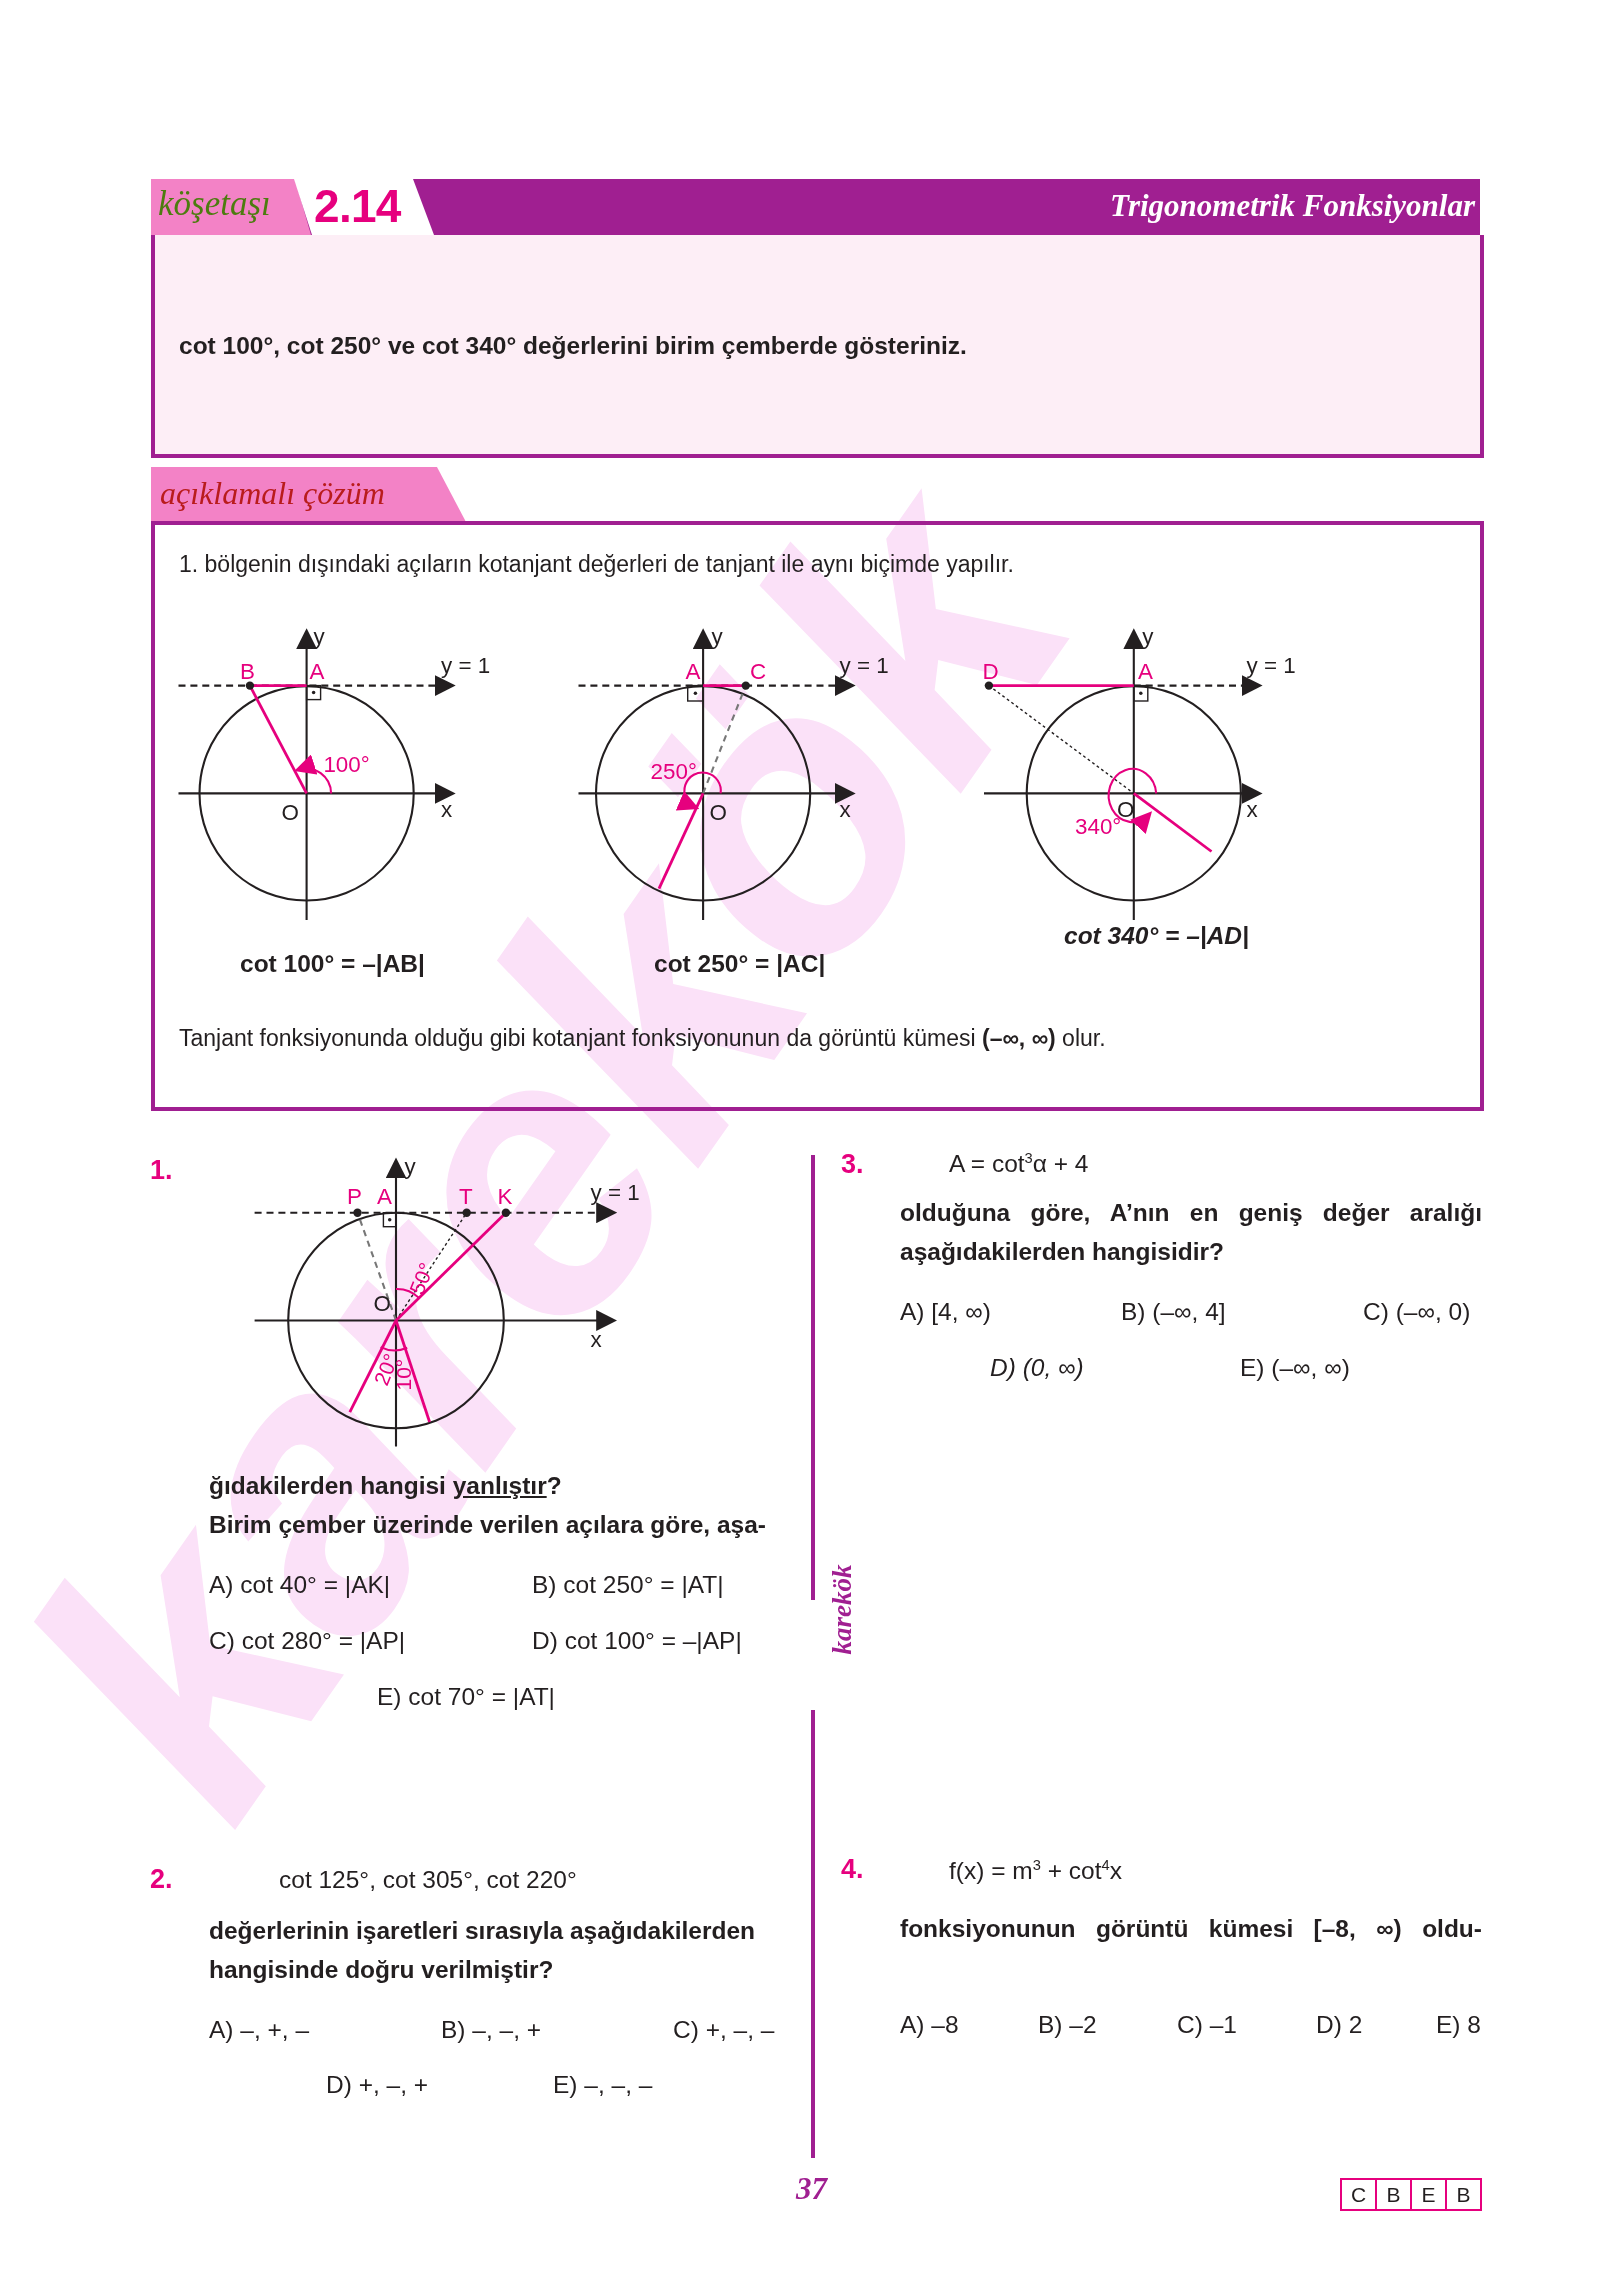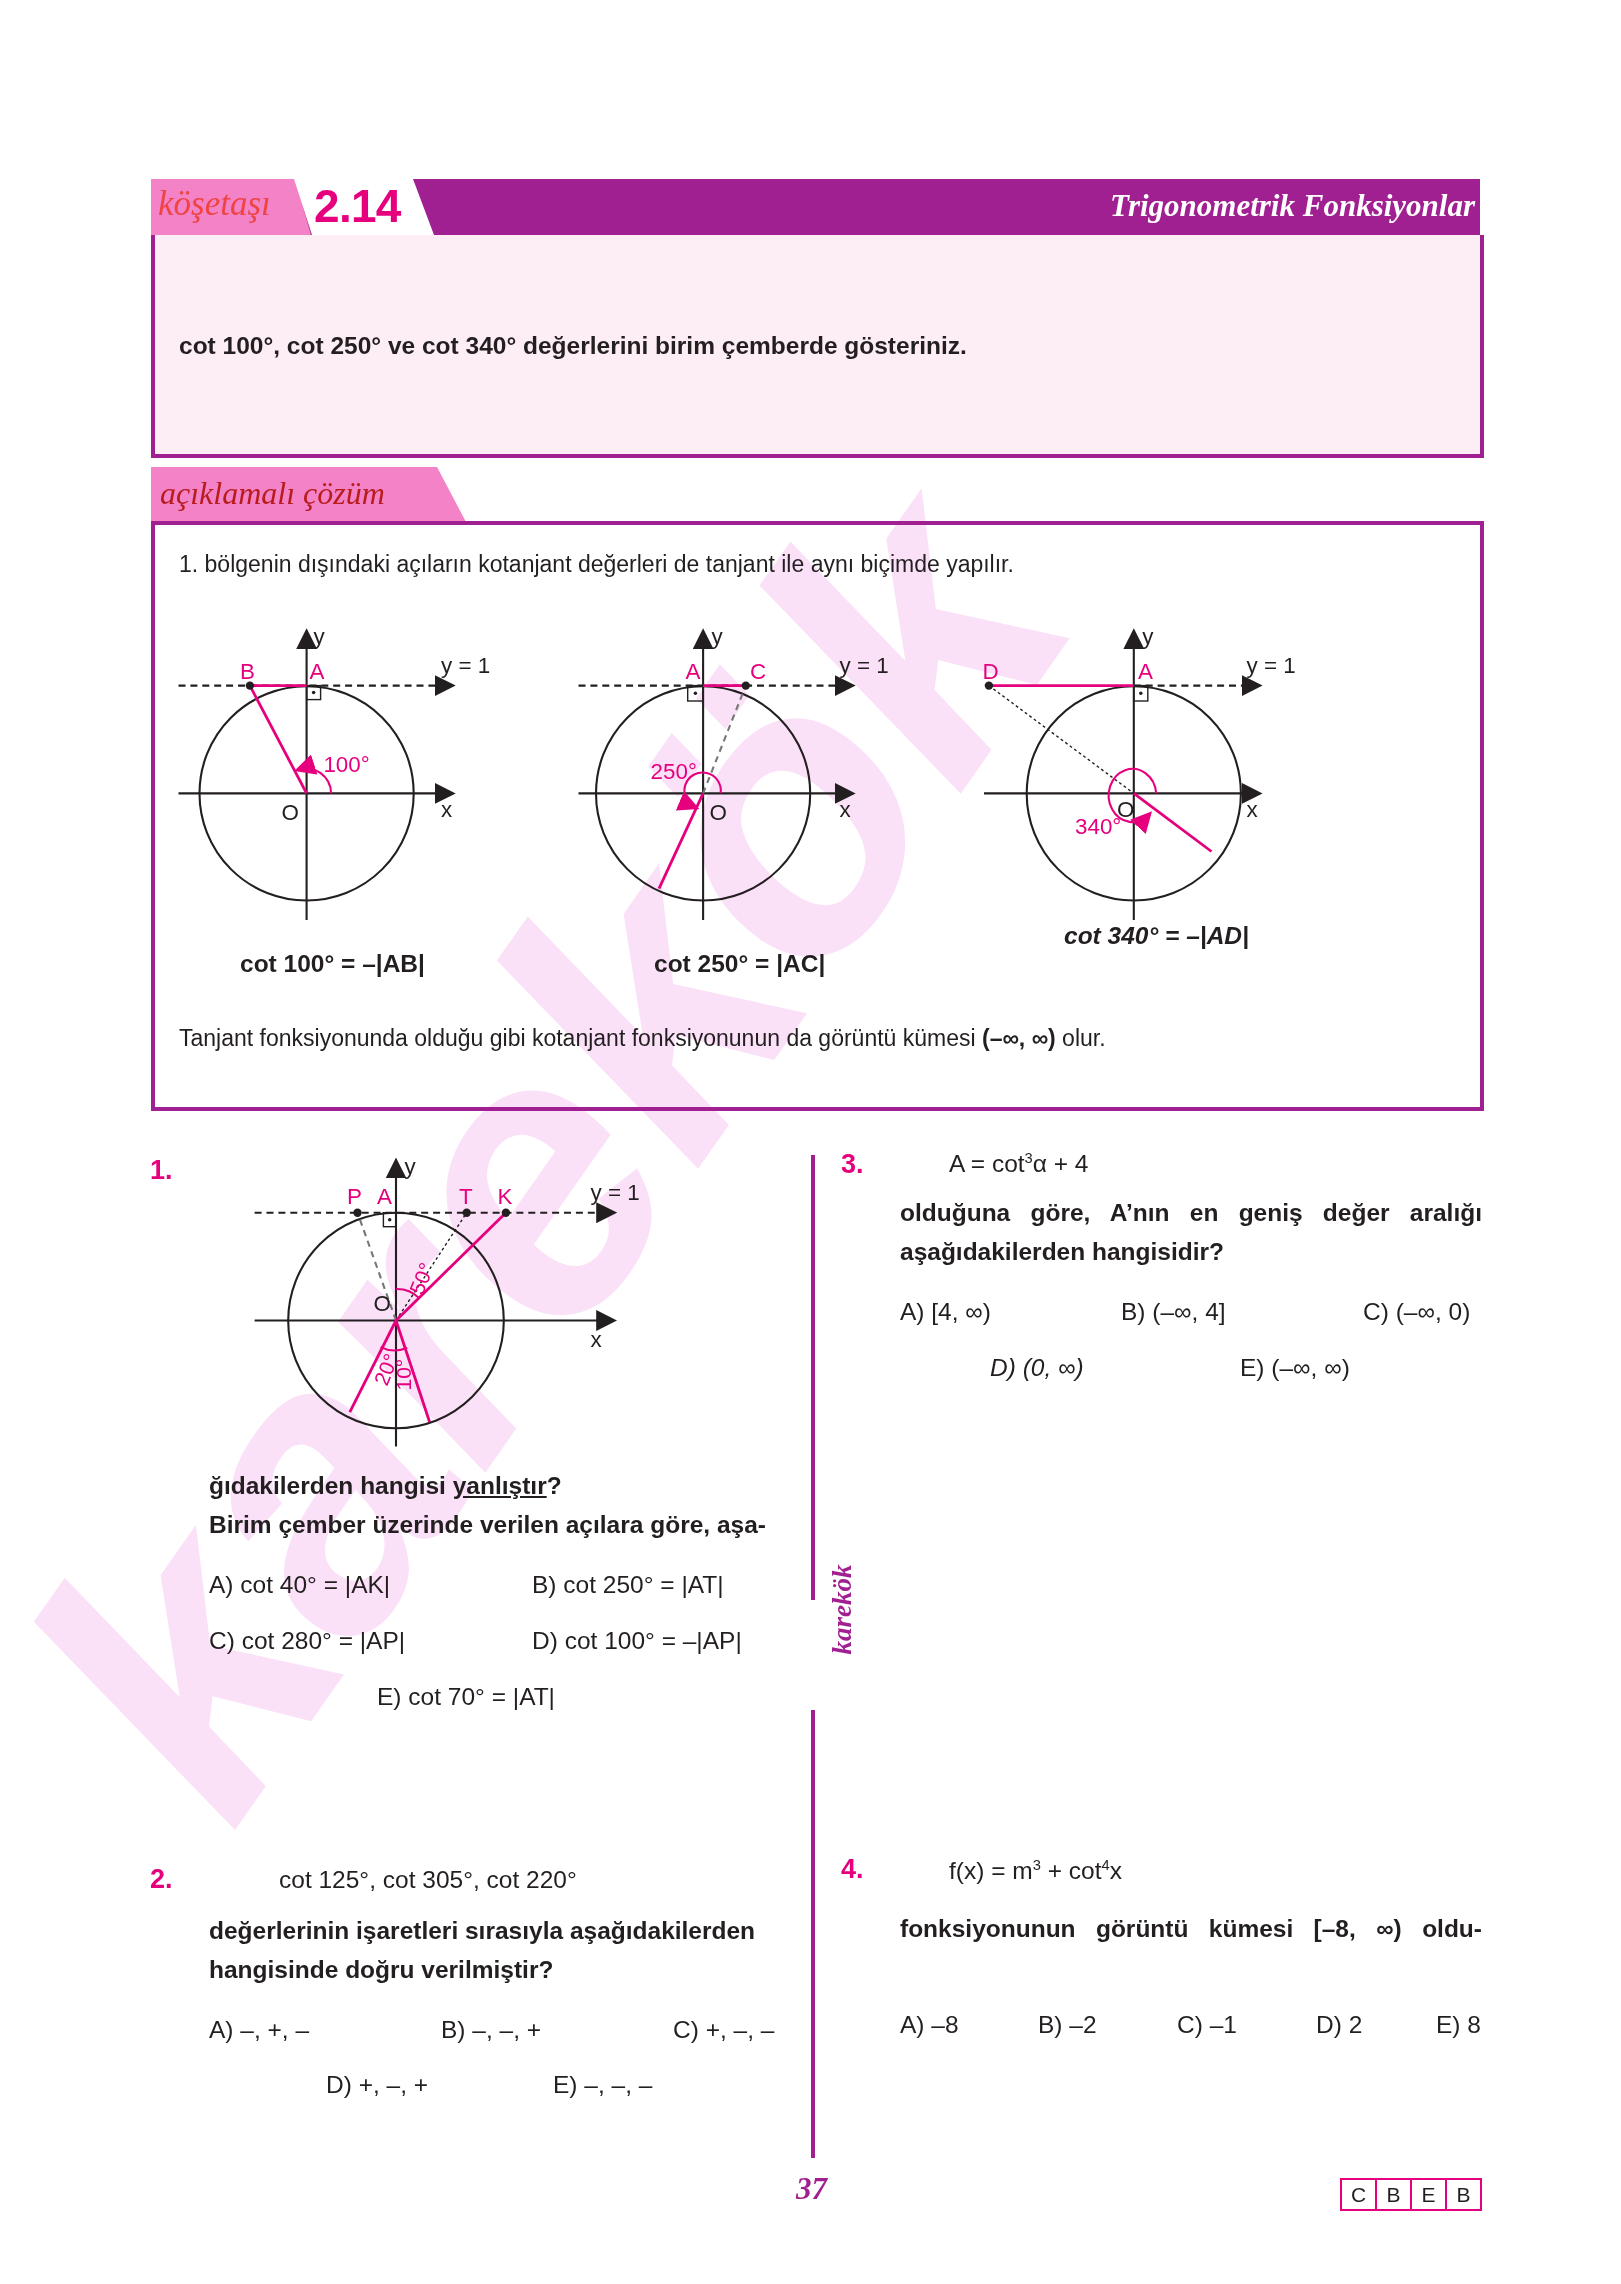"köşetaşı" .hdr-tag-text { color: #ef4444 -> #4d7c0f }
